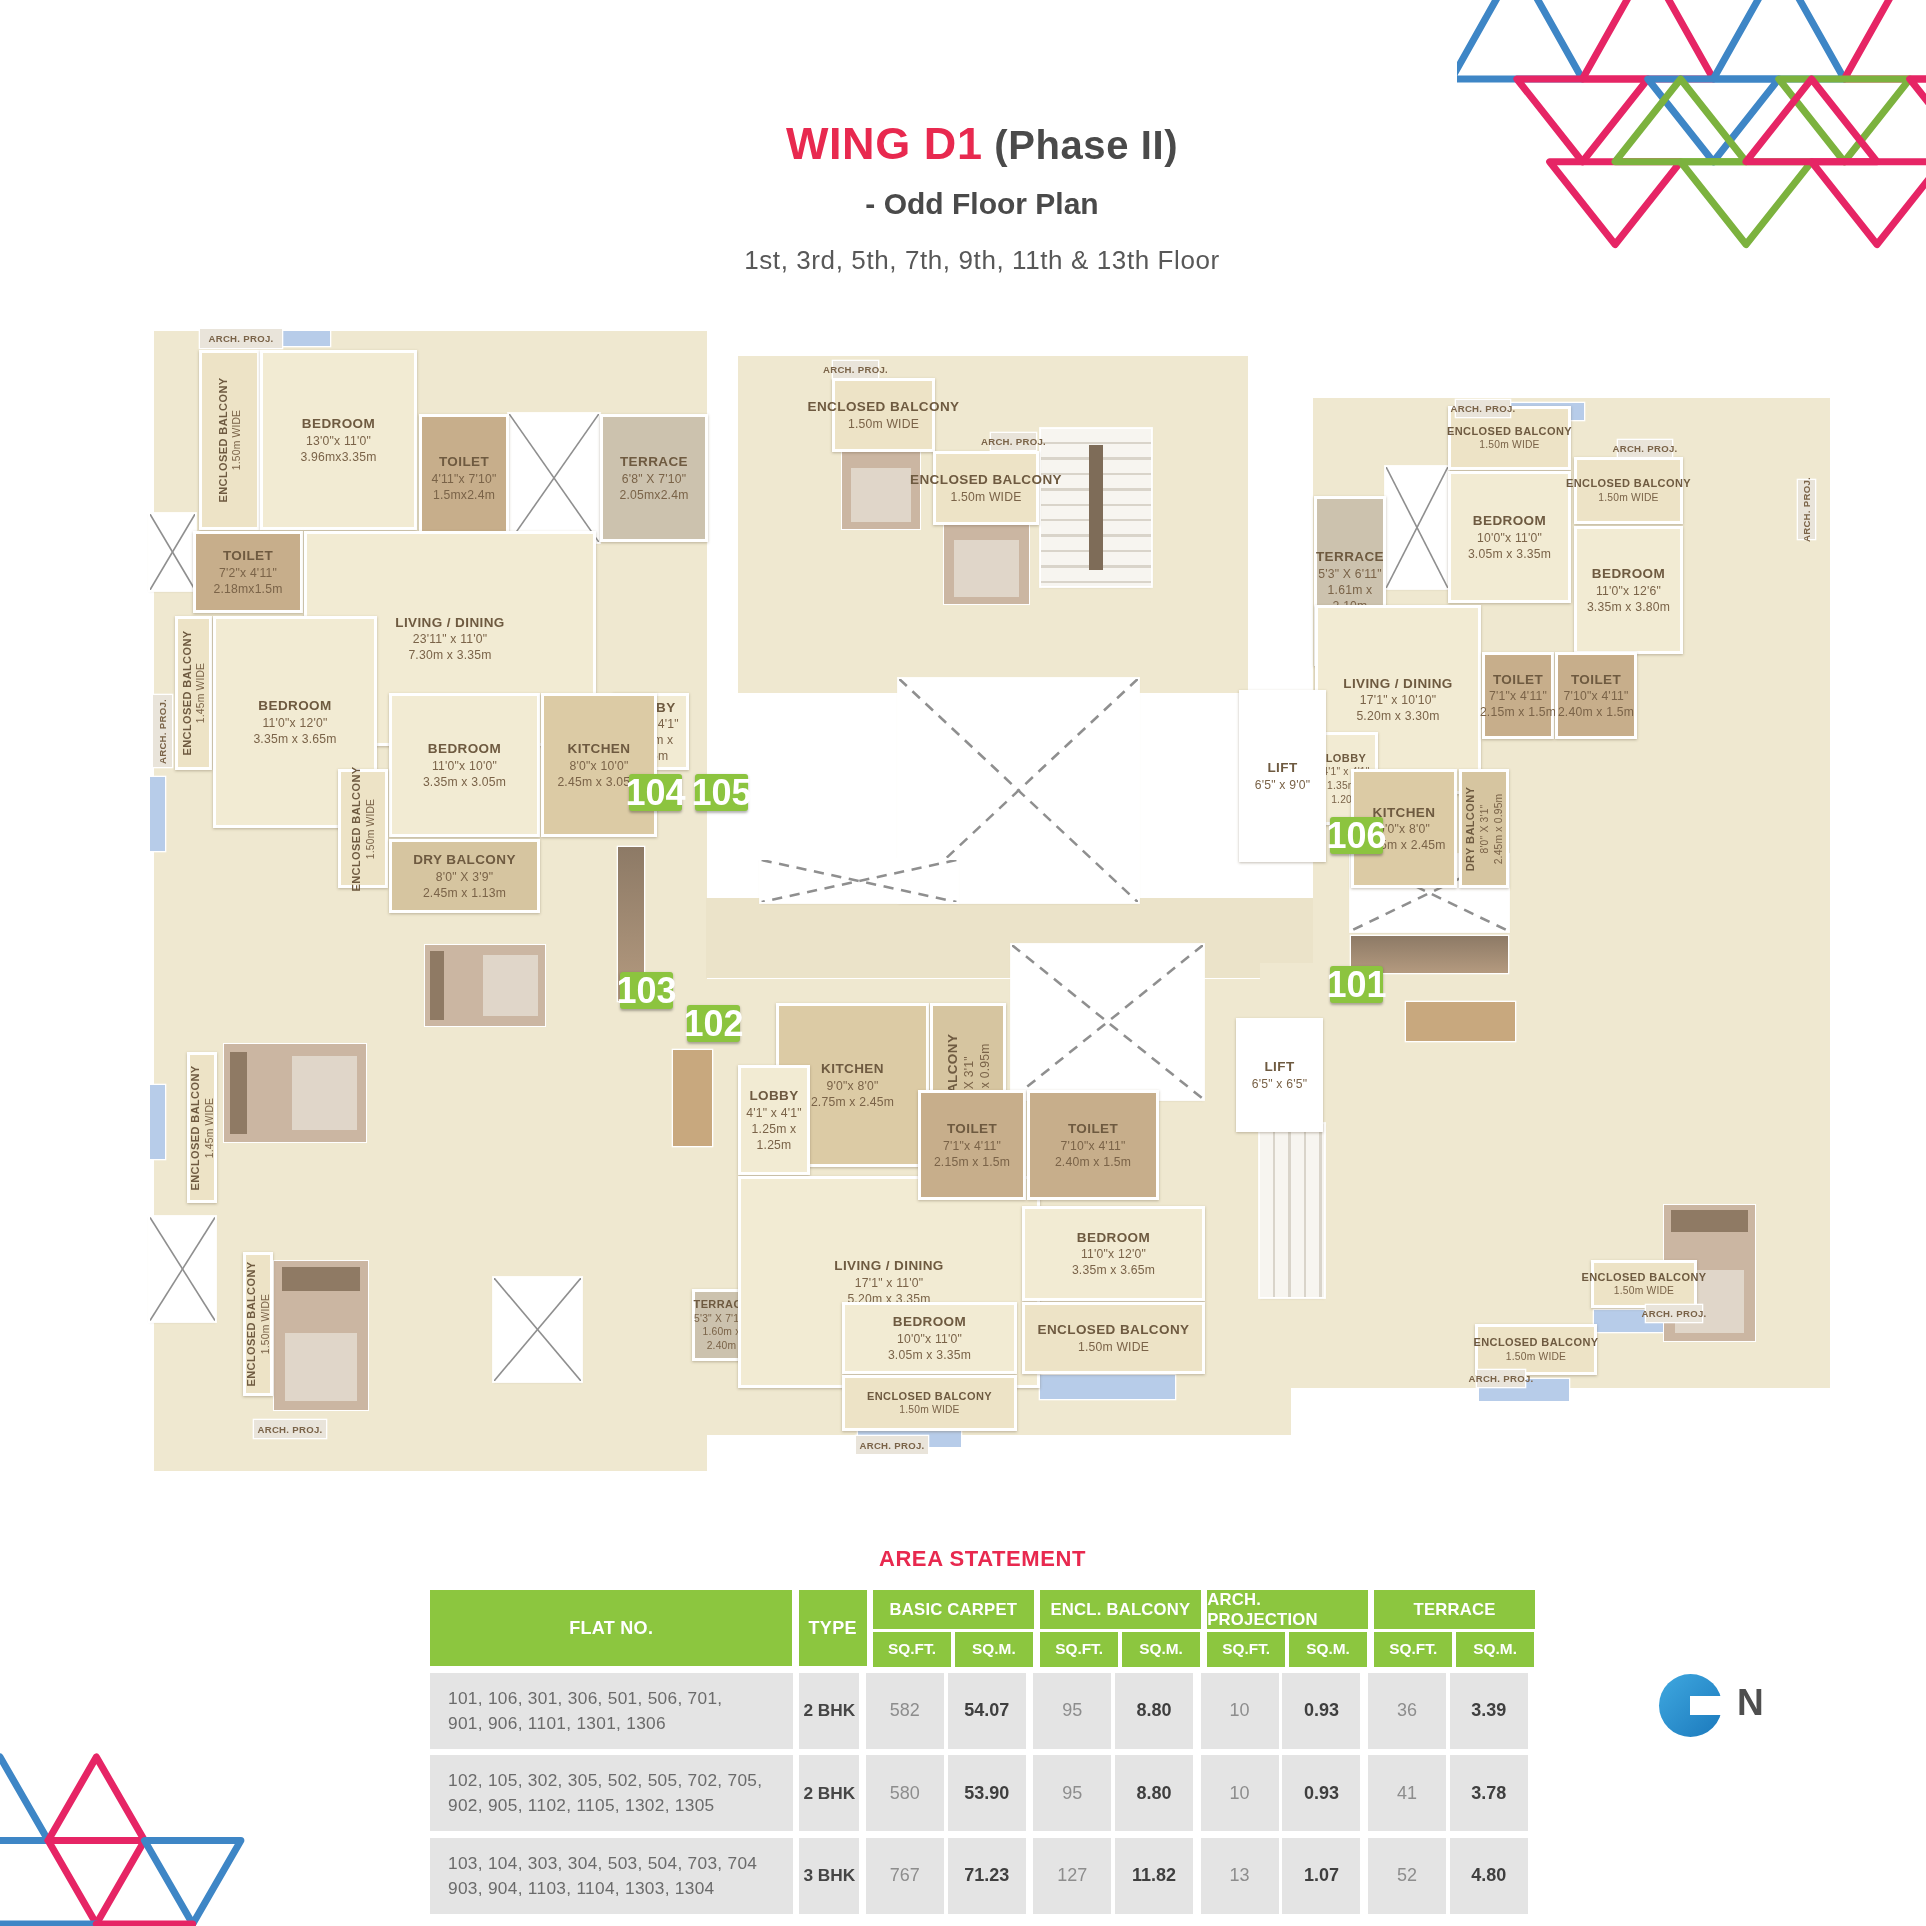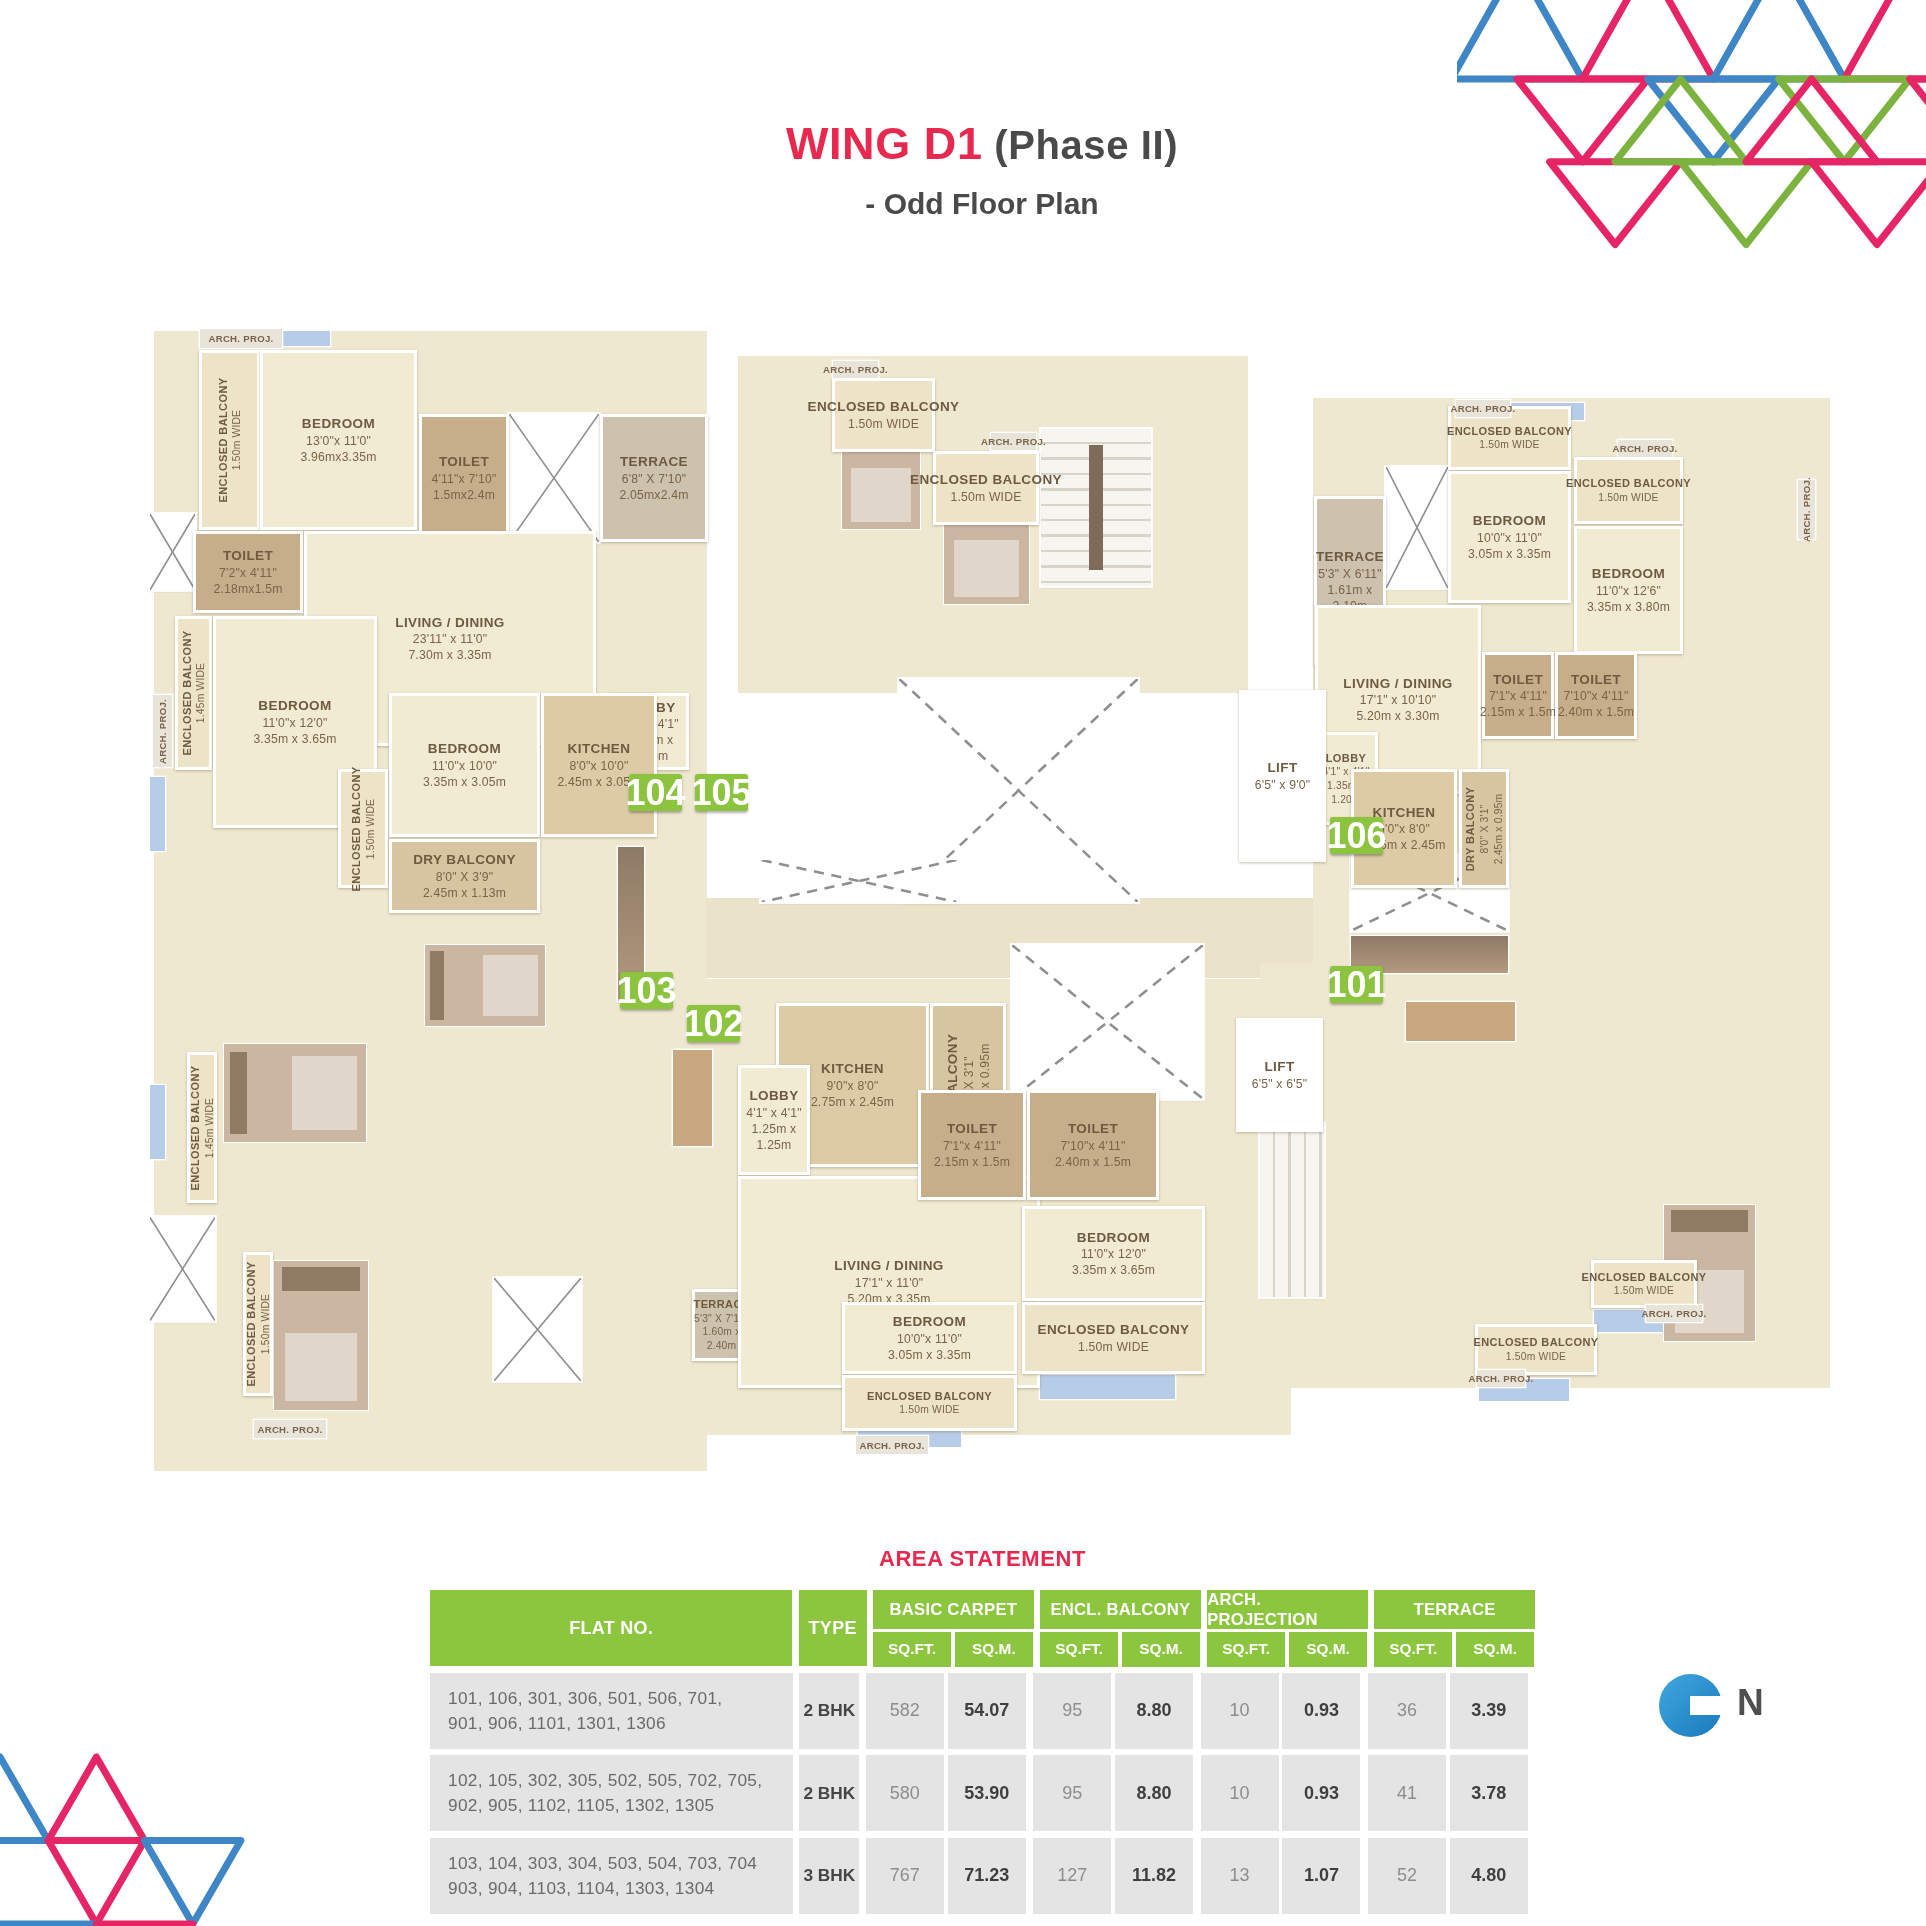"1st, 3rd, 5th, 7th, 9th," div.h-line3 { html: none -> <div>1st, 3rd, 5th, 7th, 9th, 11th &amp; 13th Floor</div> }
